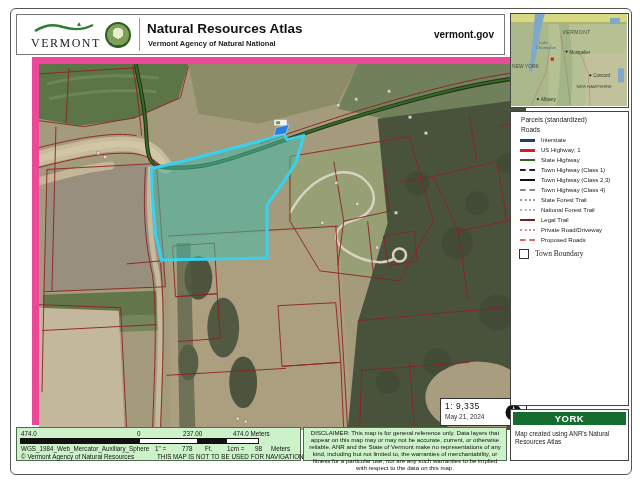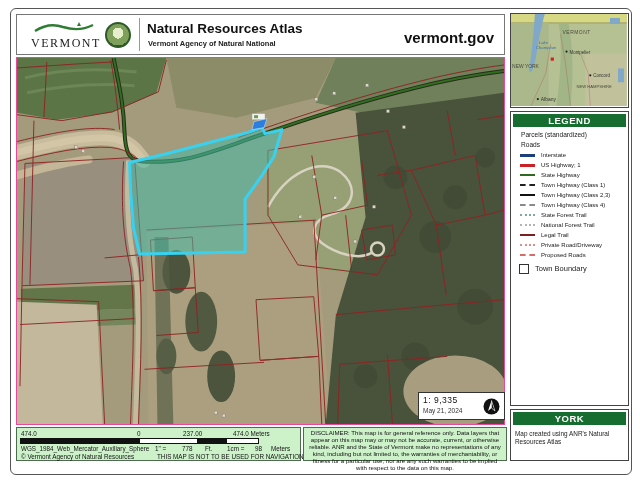"vermont.gov" .hdr-site { font-size: 15px -> 10px }
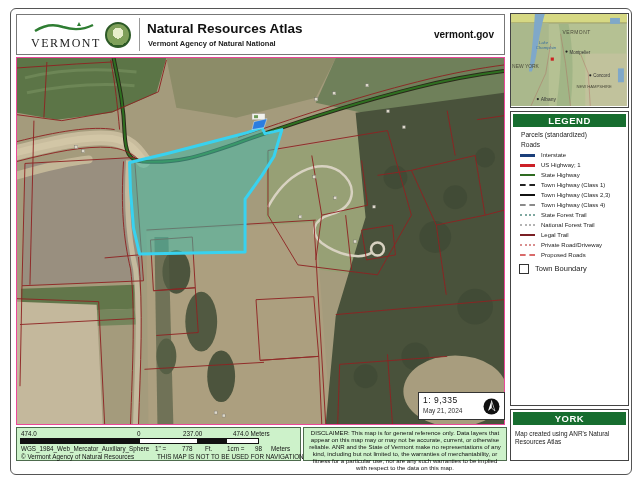"LEGEND" div.panel-hd { html: <div>LEGEND</div> -> none }
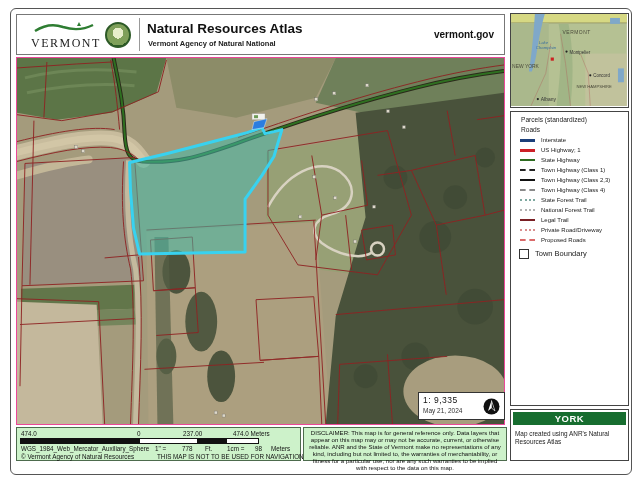"Town Boundary" .tb-row { font-family: none -> Liberation Serif, serif }
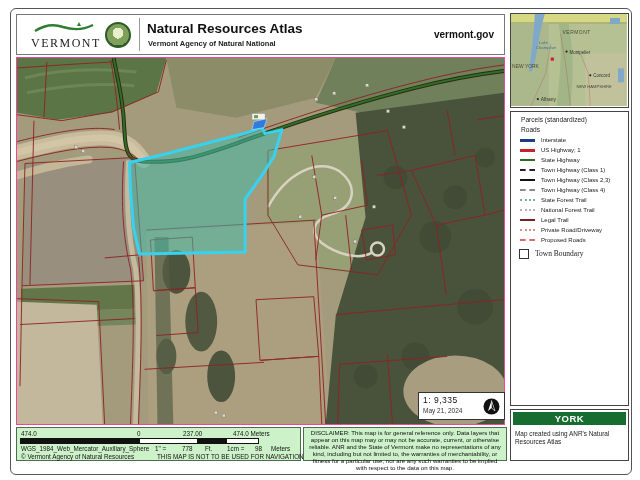"1: 9,335" .mapbox { border: 1px solid #ec4899 -> 7px solid #ec4899; left: 16px -> 32px }
